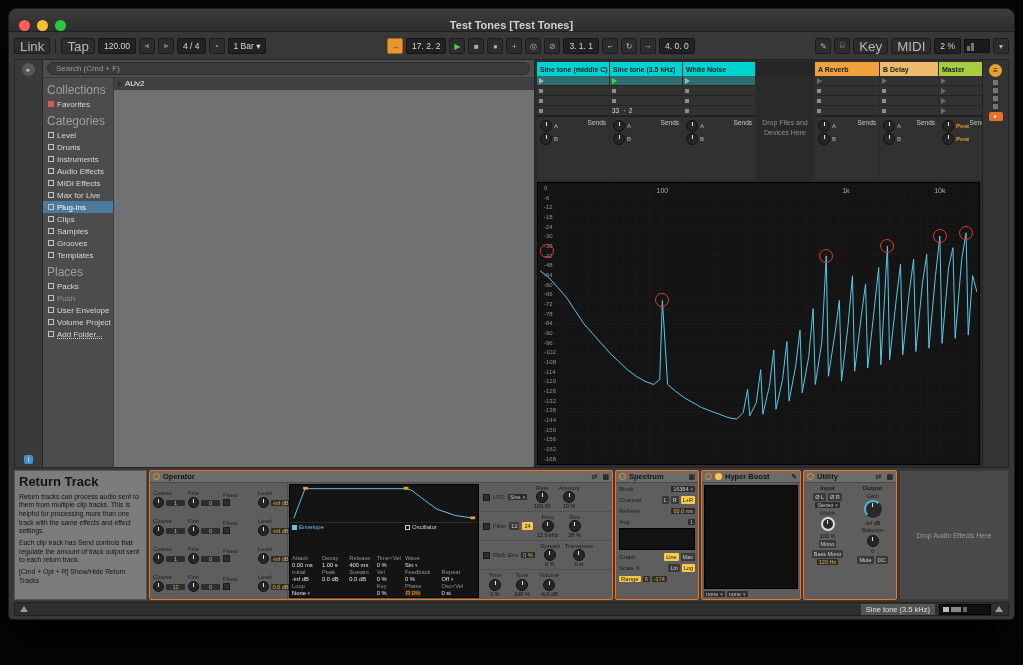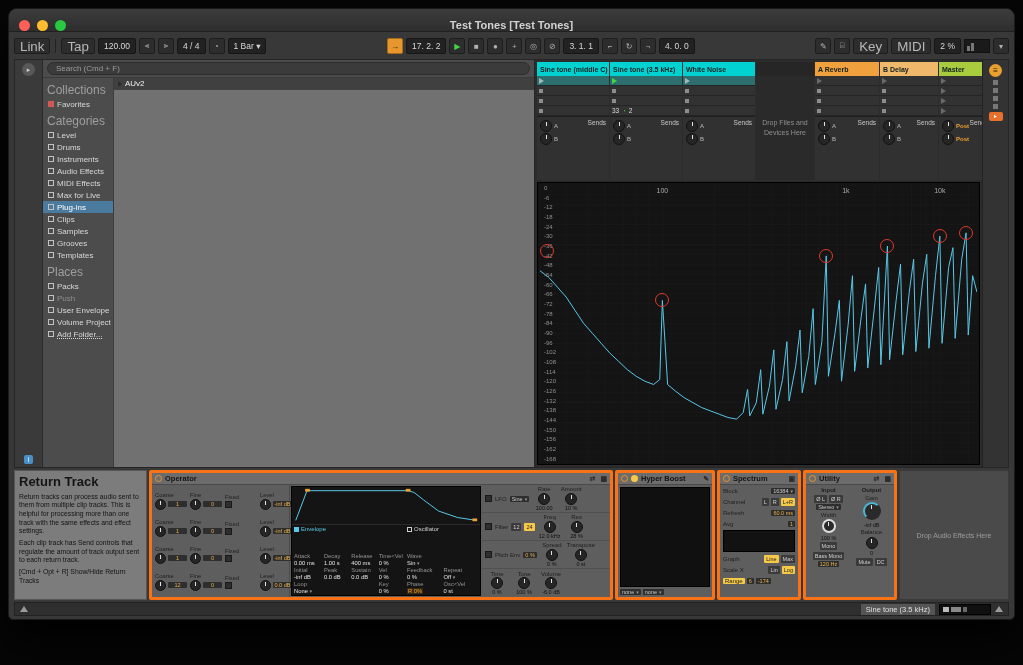"Operator" .device { border: 3px solid #f97316 -> 1px solid #f97316 }
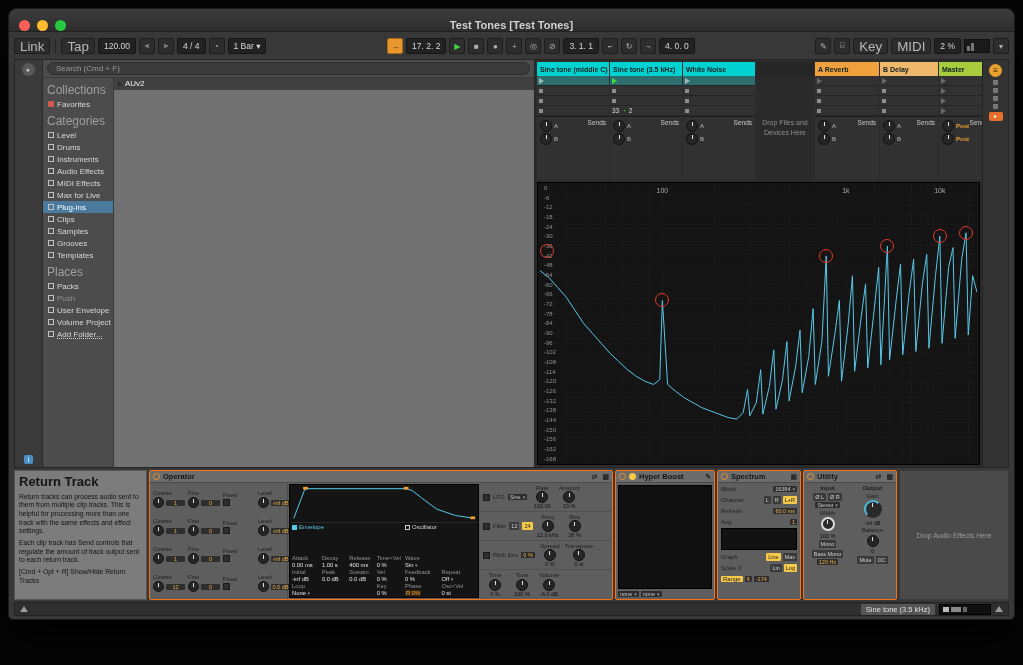"Hyper Boost" div.device { order: before "Spectrum" -> after "Spectrum" }
